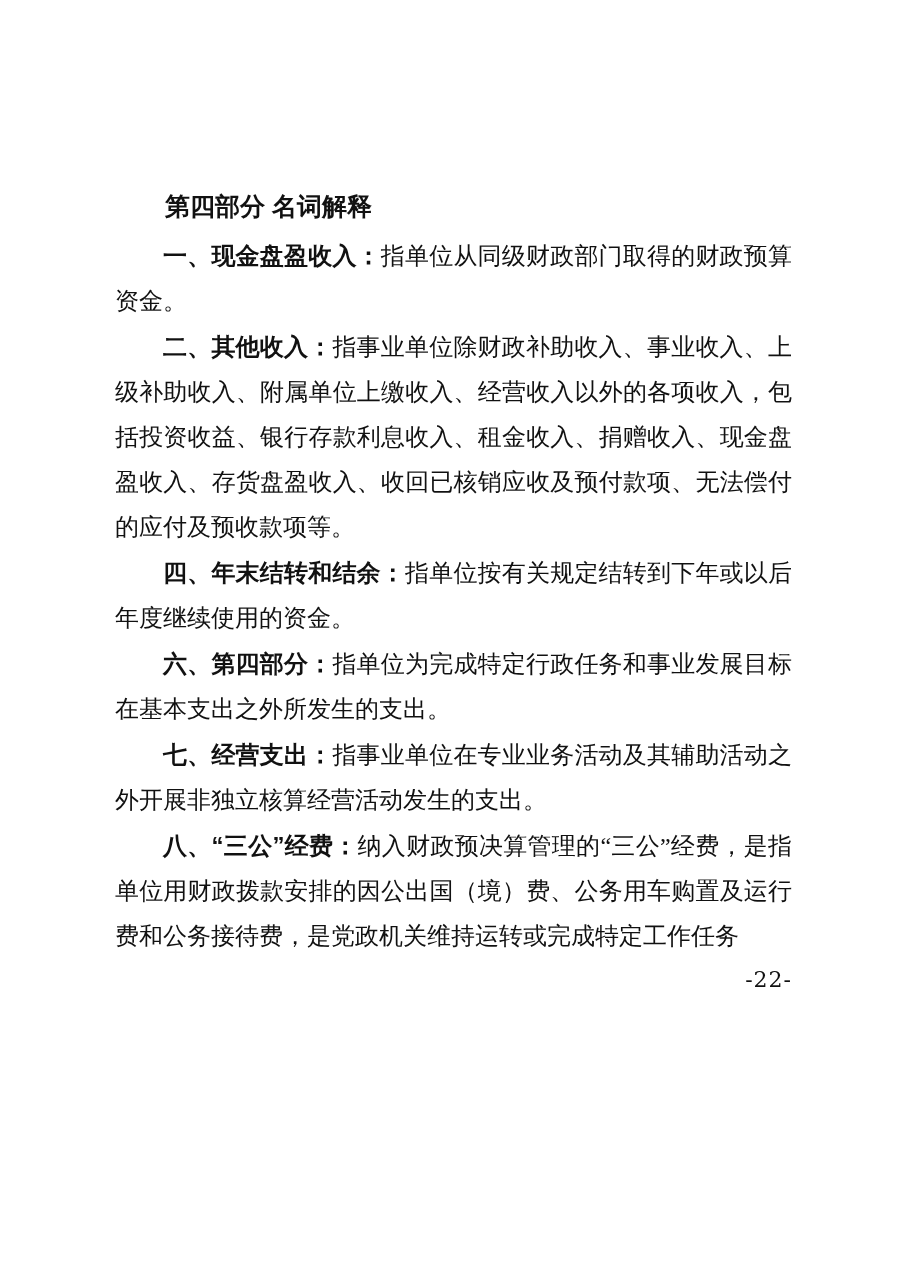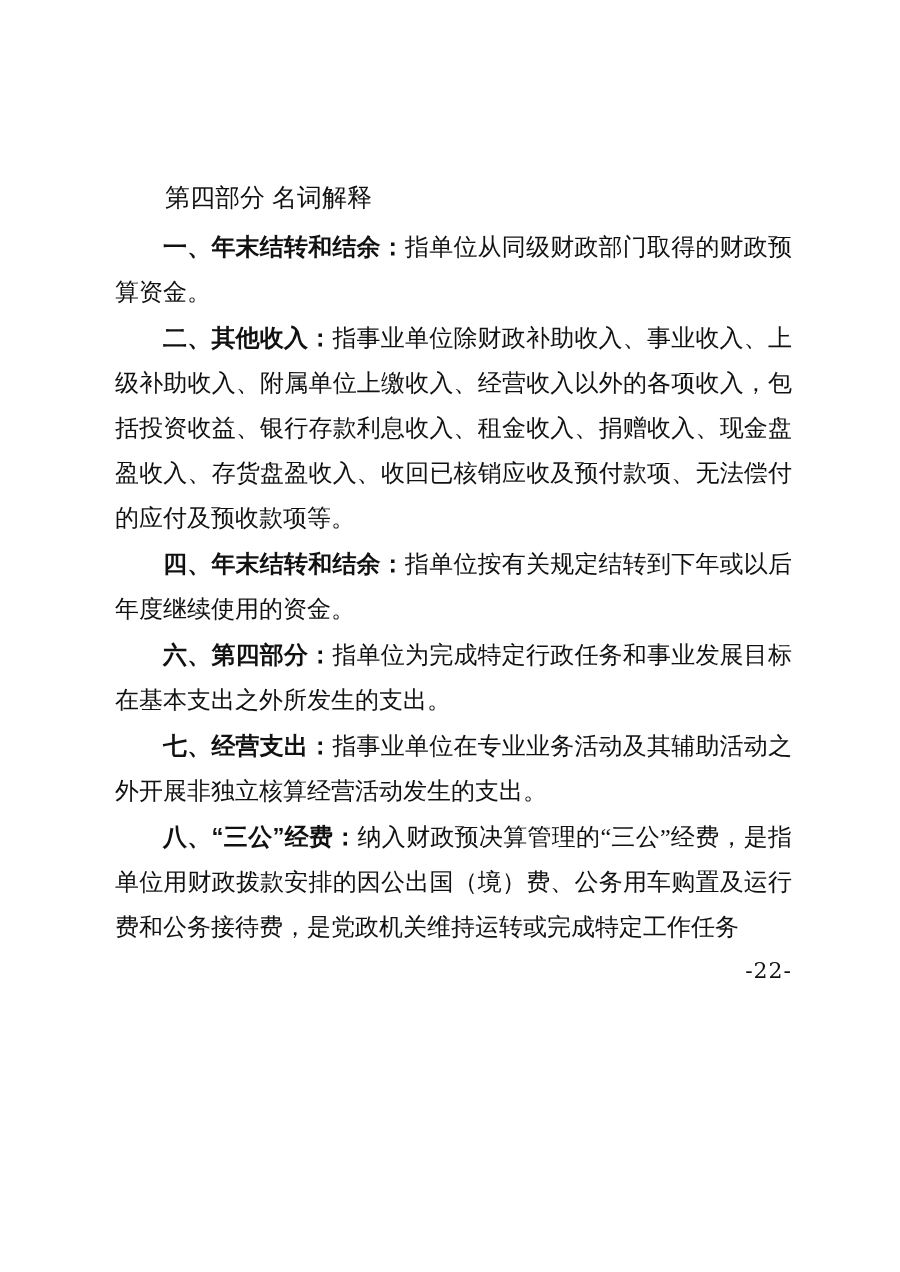"第四部分 名词解释" .doc-heading { font-weight: normal -> bold; margin: 7px 0 4px 0 -> 16px 0 4px 0 }
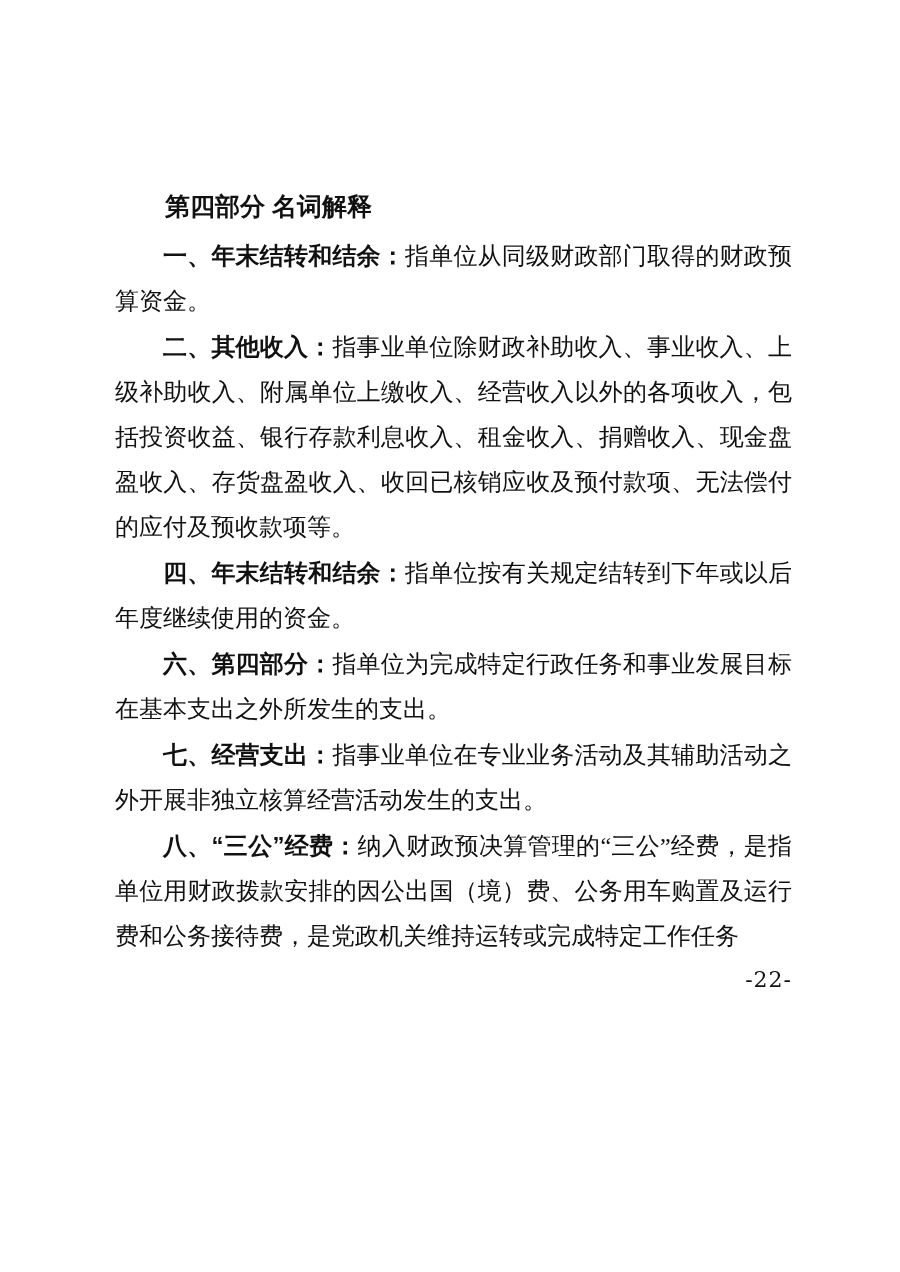"一、年末结转和结余：" span.term { text: 年末结转和结余 -> 现金盘盈收入 }
